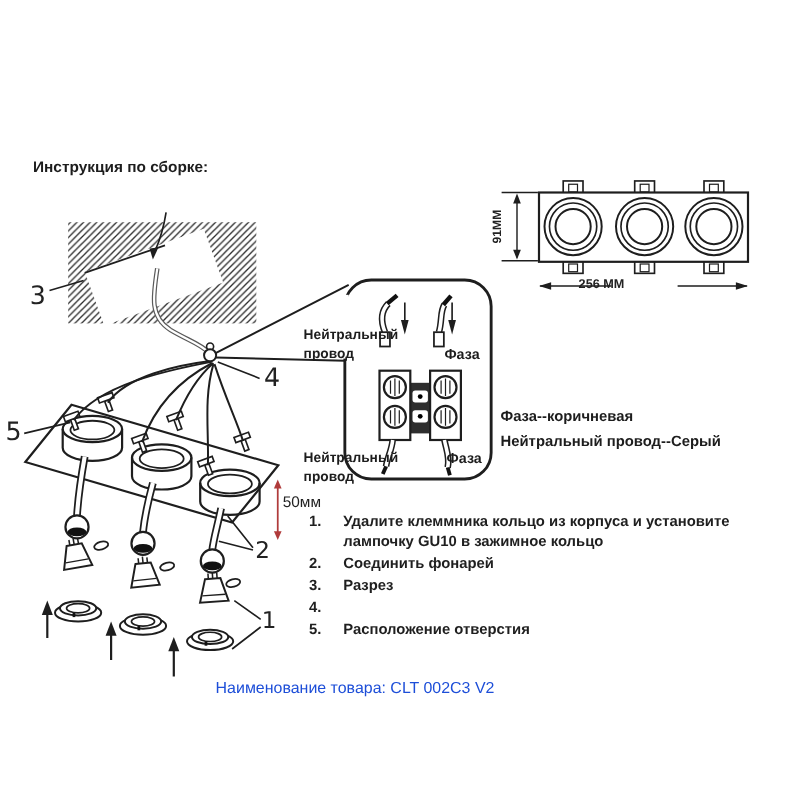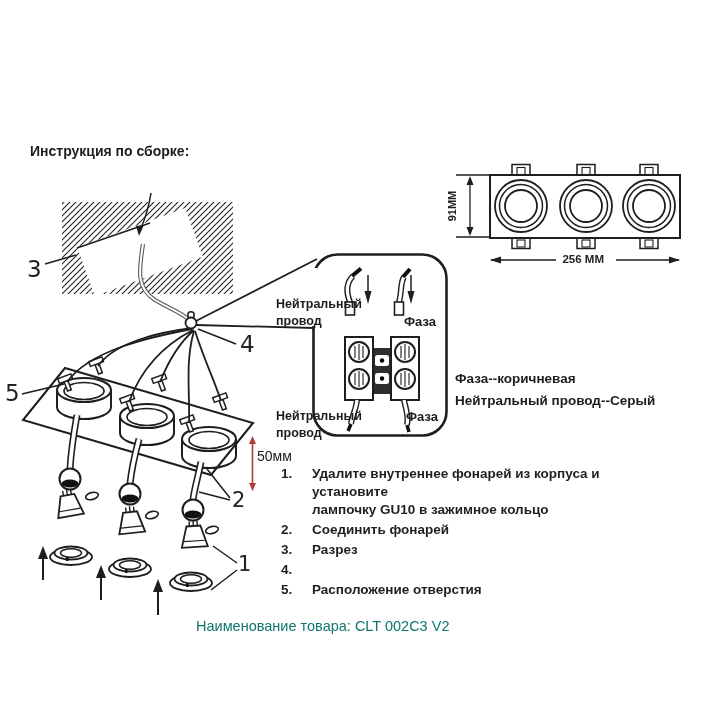"256 MM" div.lbl { left: 548px -> 526px; text-align: right -> left }
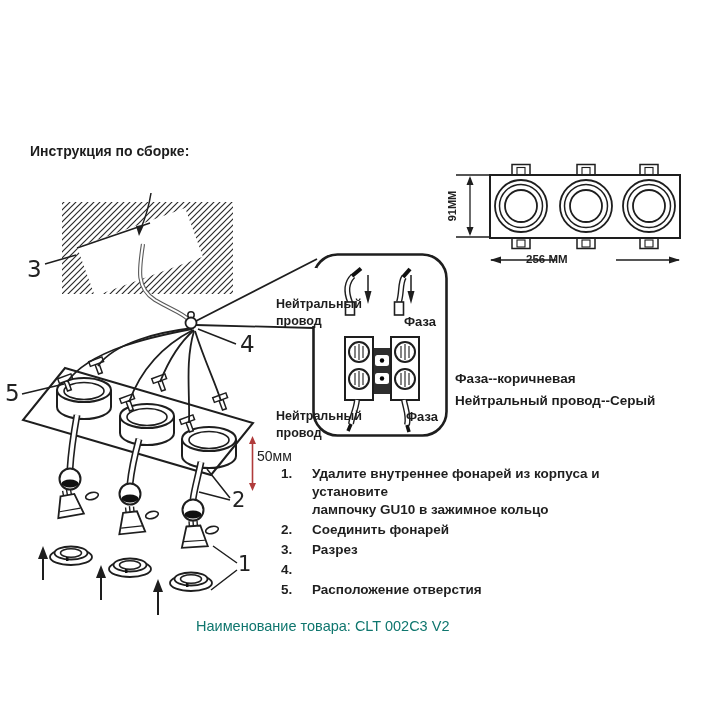"Удалите внутреннее фонарей из корпуса" span.t { text: внутреннее фонарей -> клеммника кольцо }
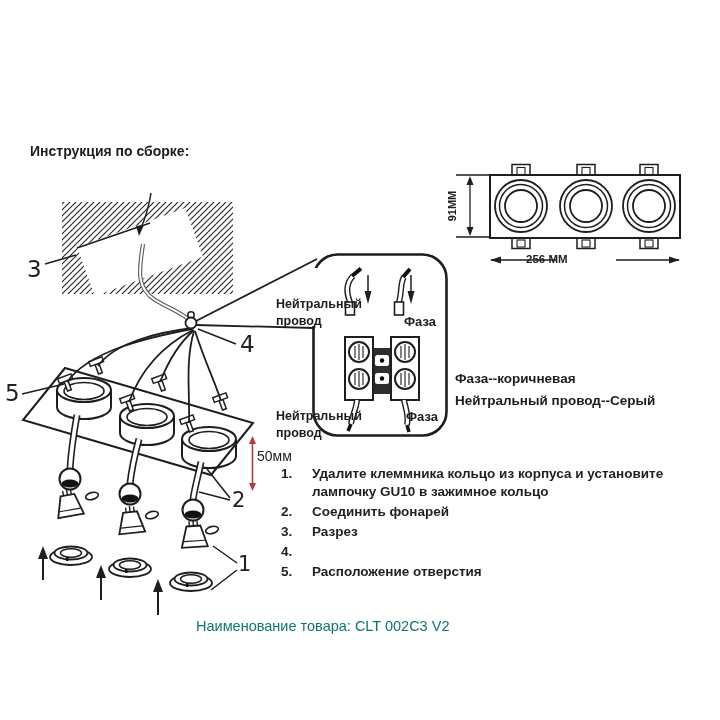"Наименование товара: CLT 002C3 V2" .footer { color: #0f766e -> #1d4ed8 }
